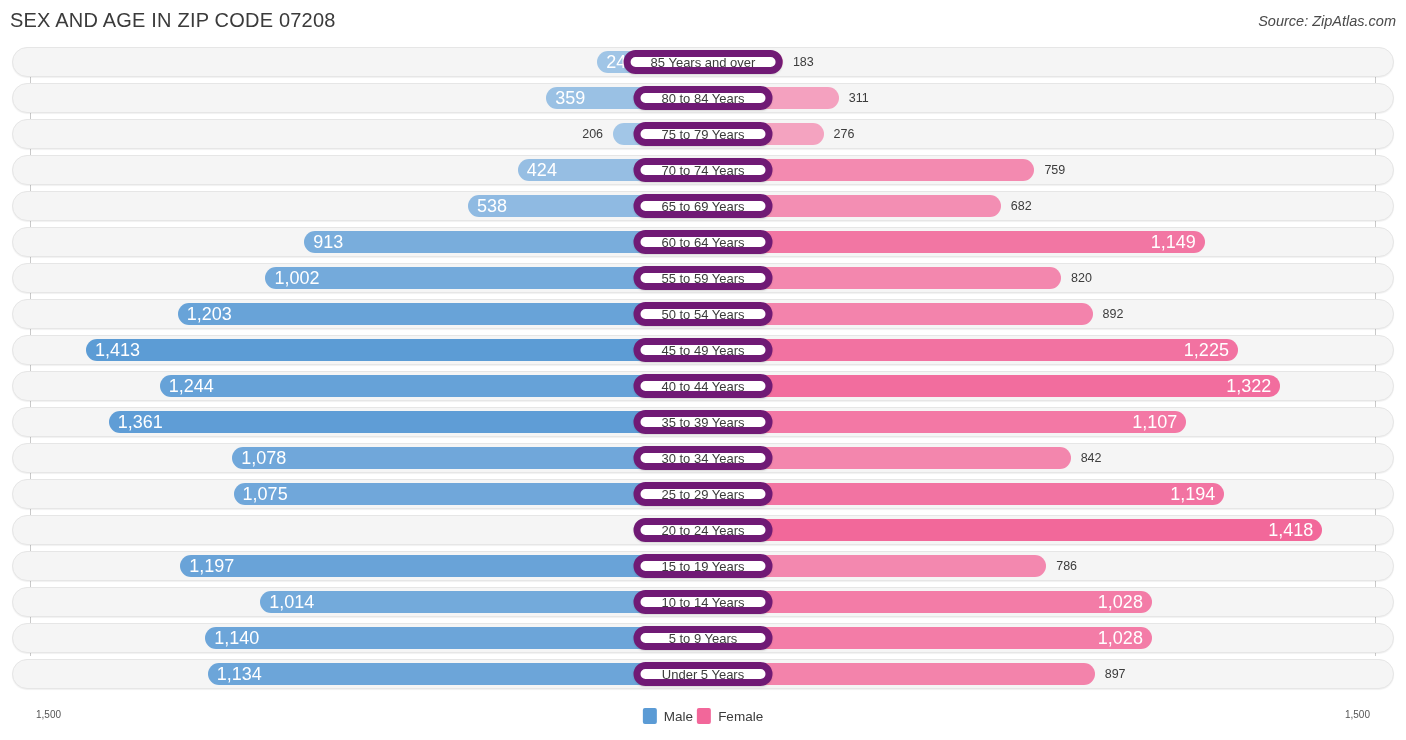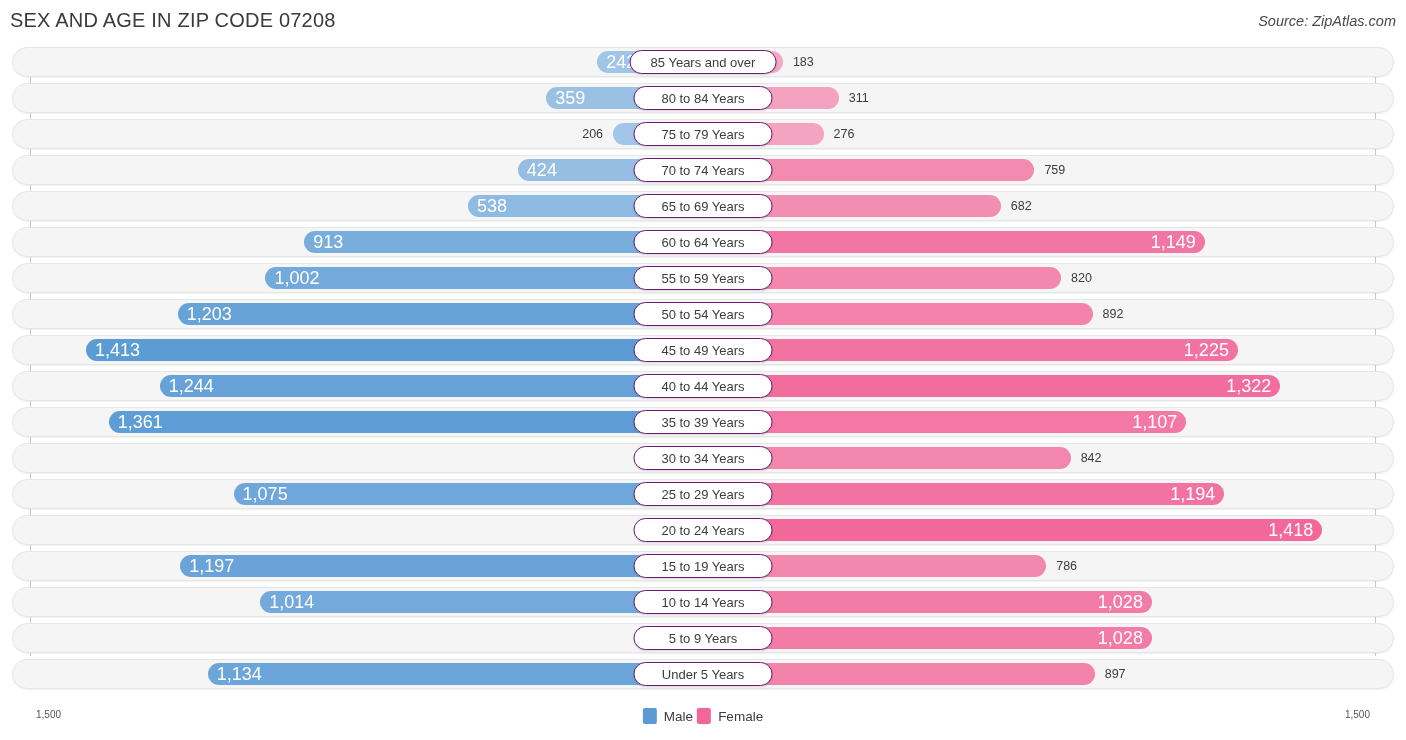"85 Years and over" .agepill { border: 1px solid #701a75 -> 7px solid #701a75 }
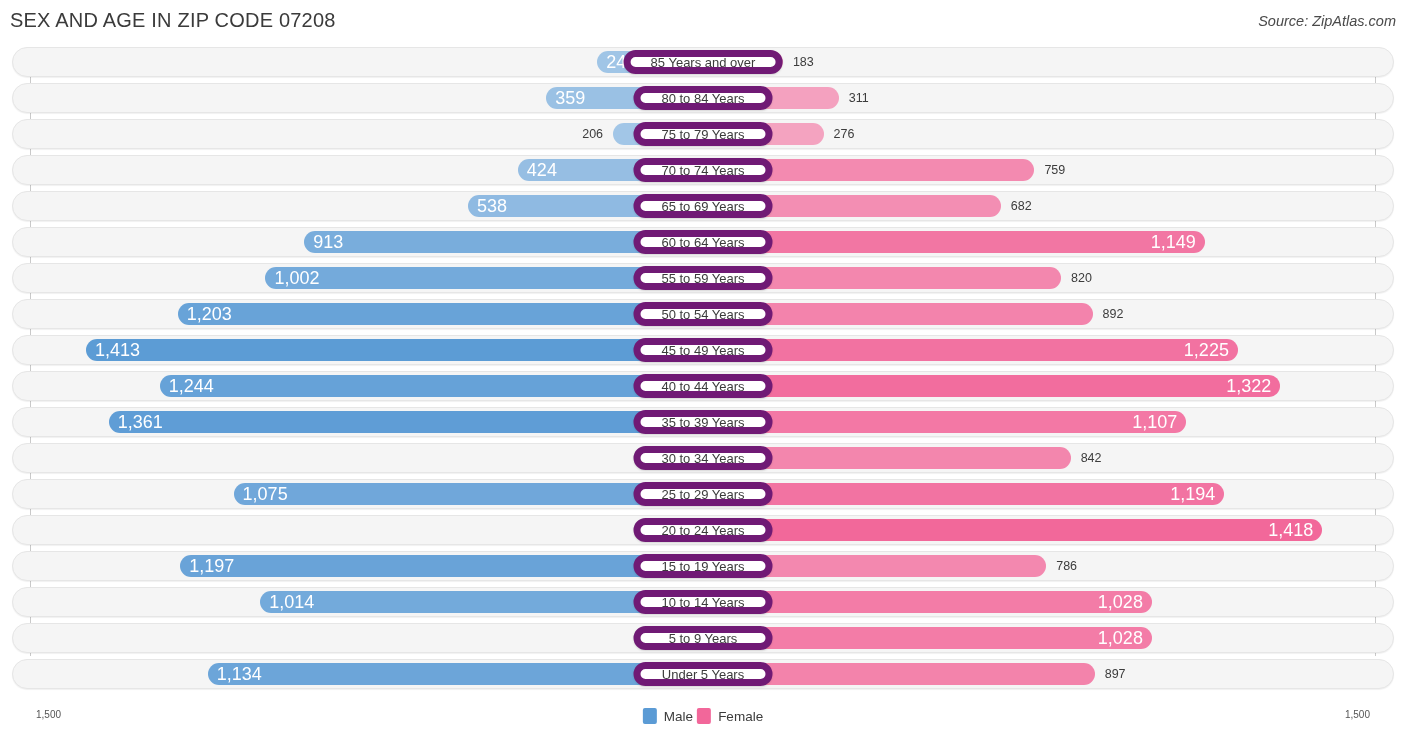"1,078" div.bar { html: none -> <div> <span>1,078</span> </div> }
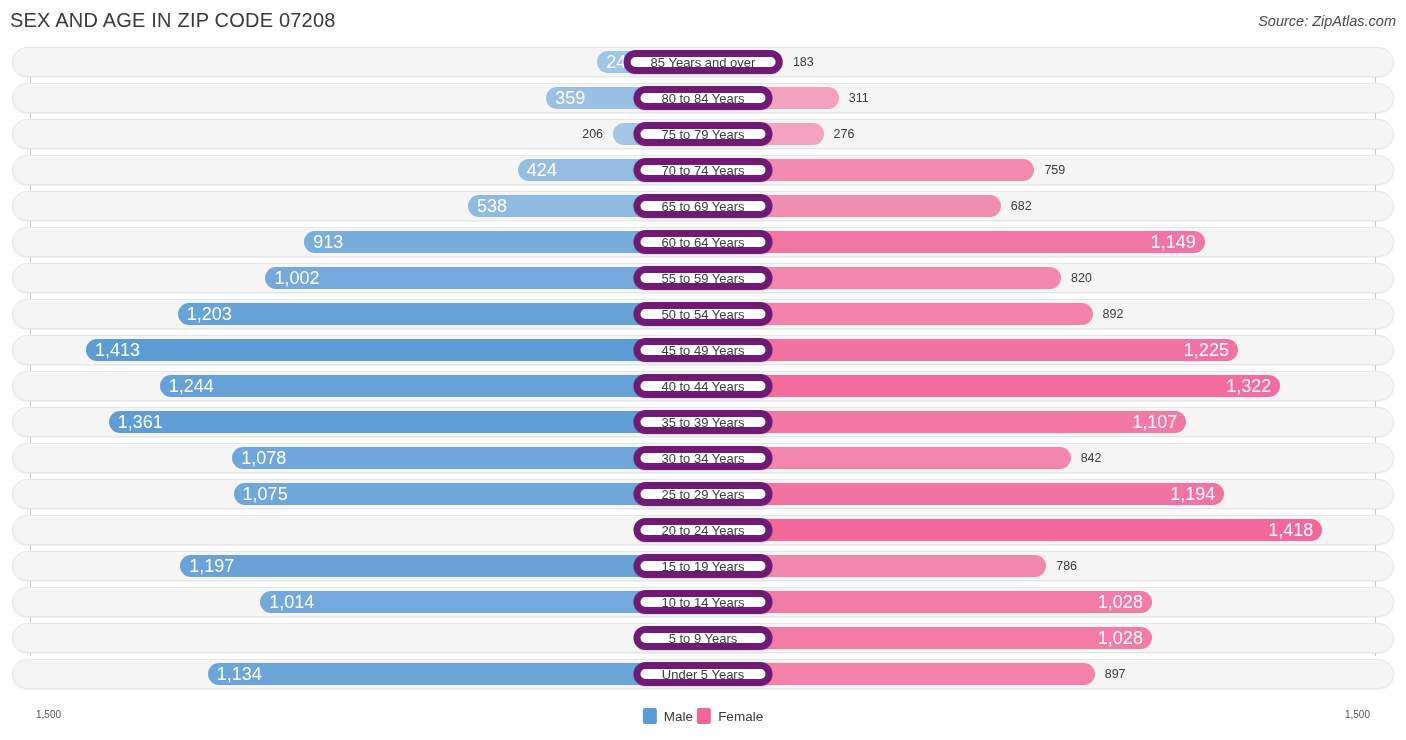"1,140" div.bar { html: none -> <div> <span>1,140</span> </div> }
